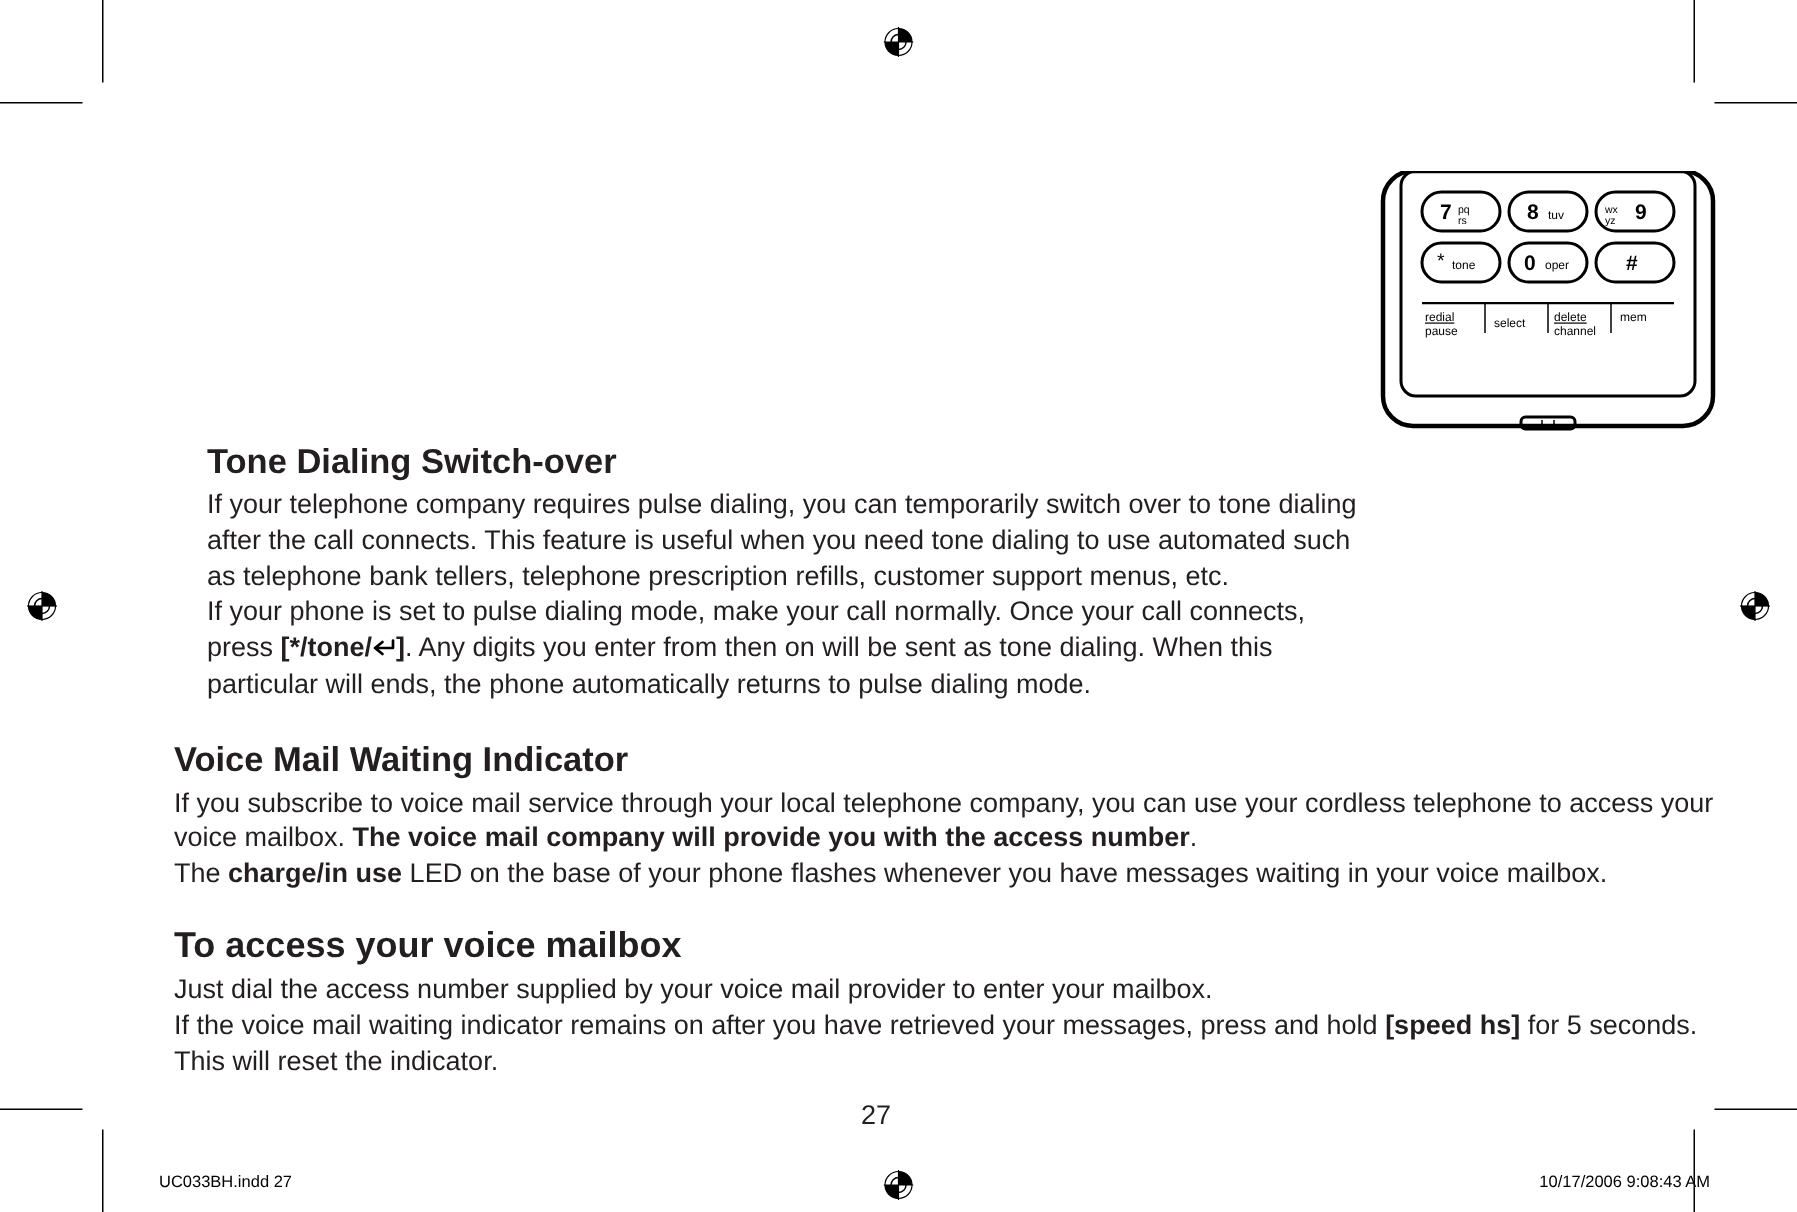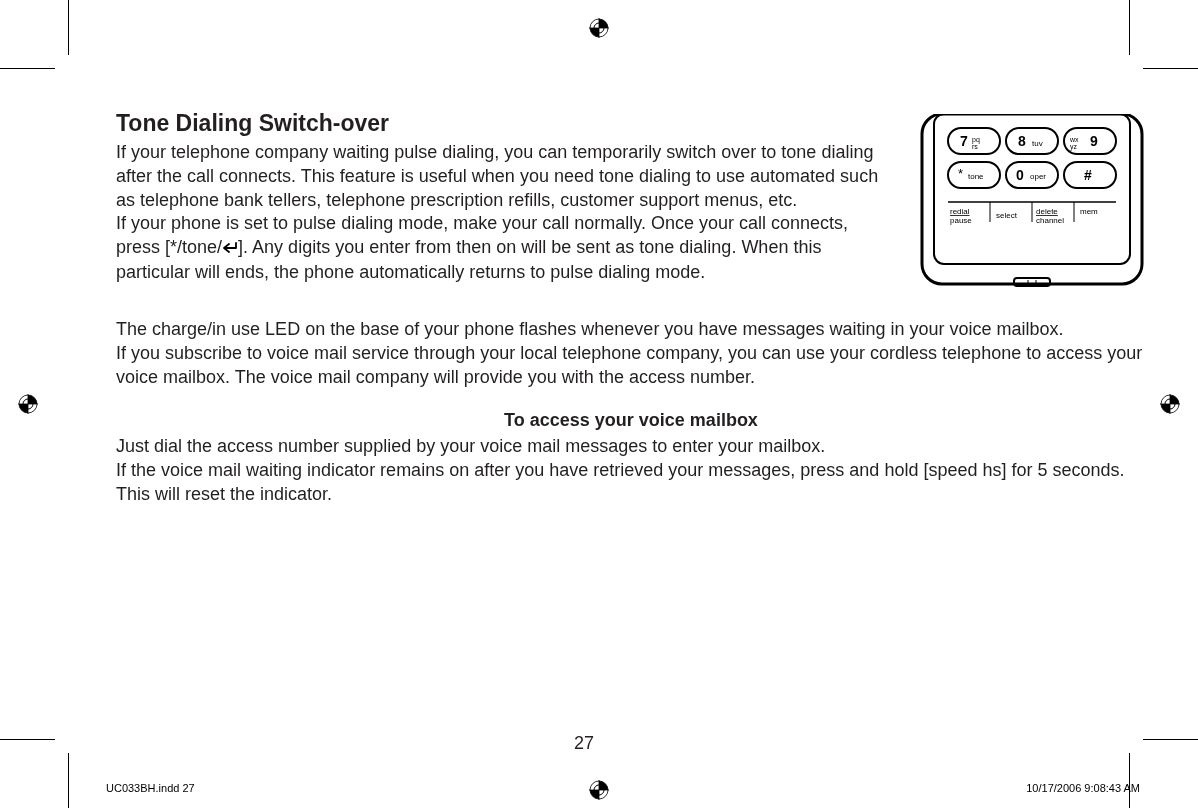"Tone Dialing Switch-over" .col1 { margin-left: none -> 22px }
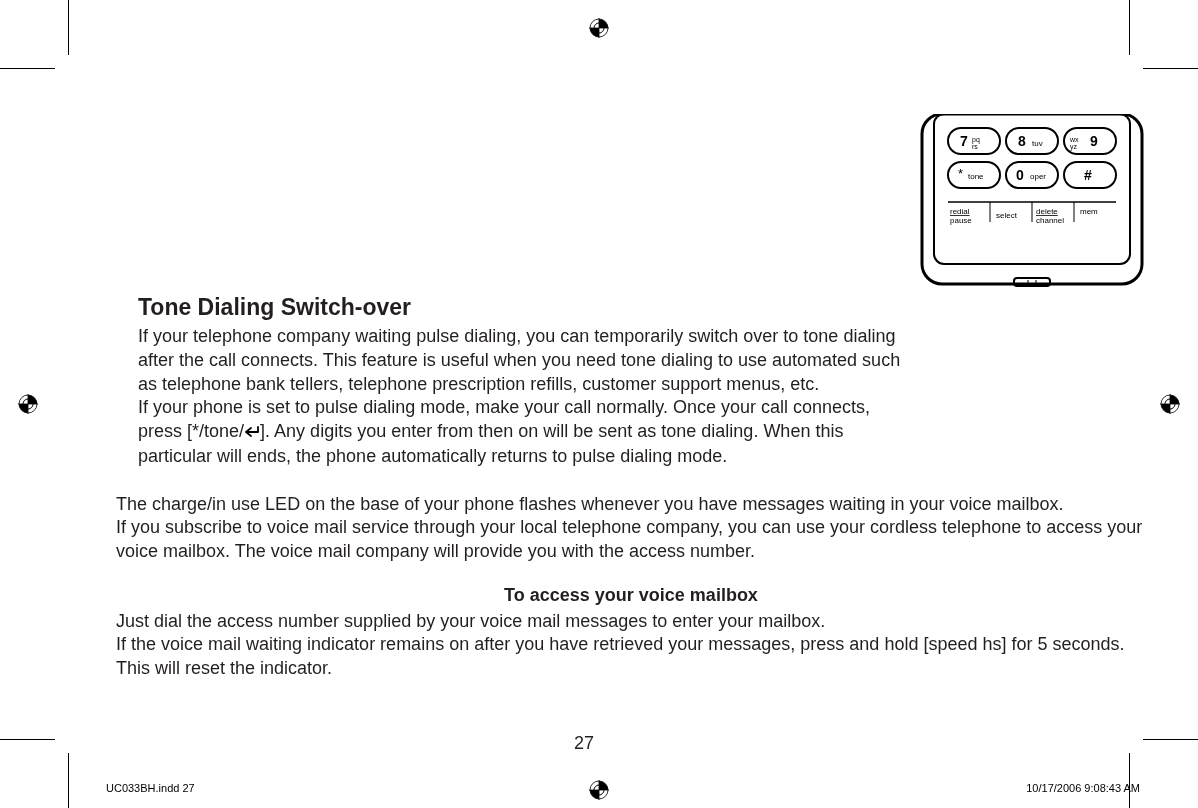"If your telephone company waiting" p { text: waiting -> requires }
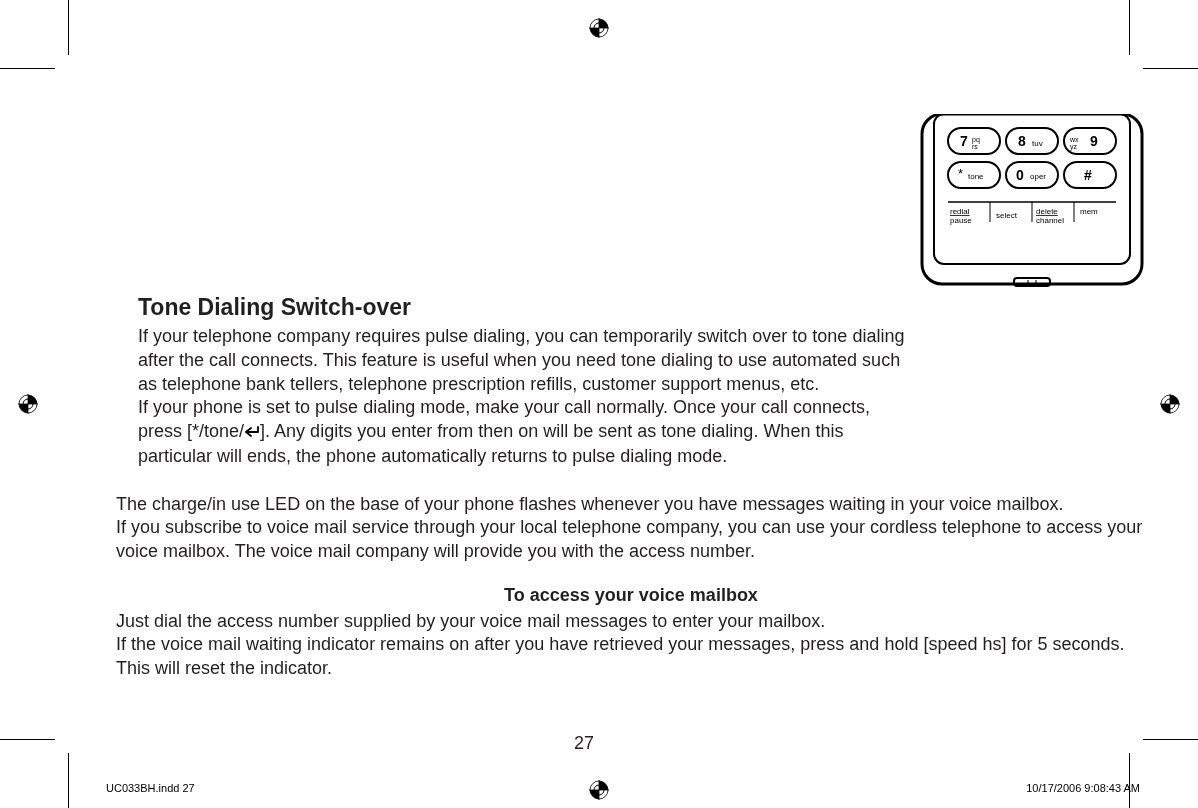"[*/tone/ ]" .body .bold { font-weight: normal -> bold }
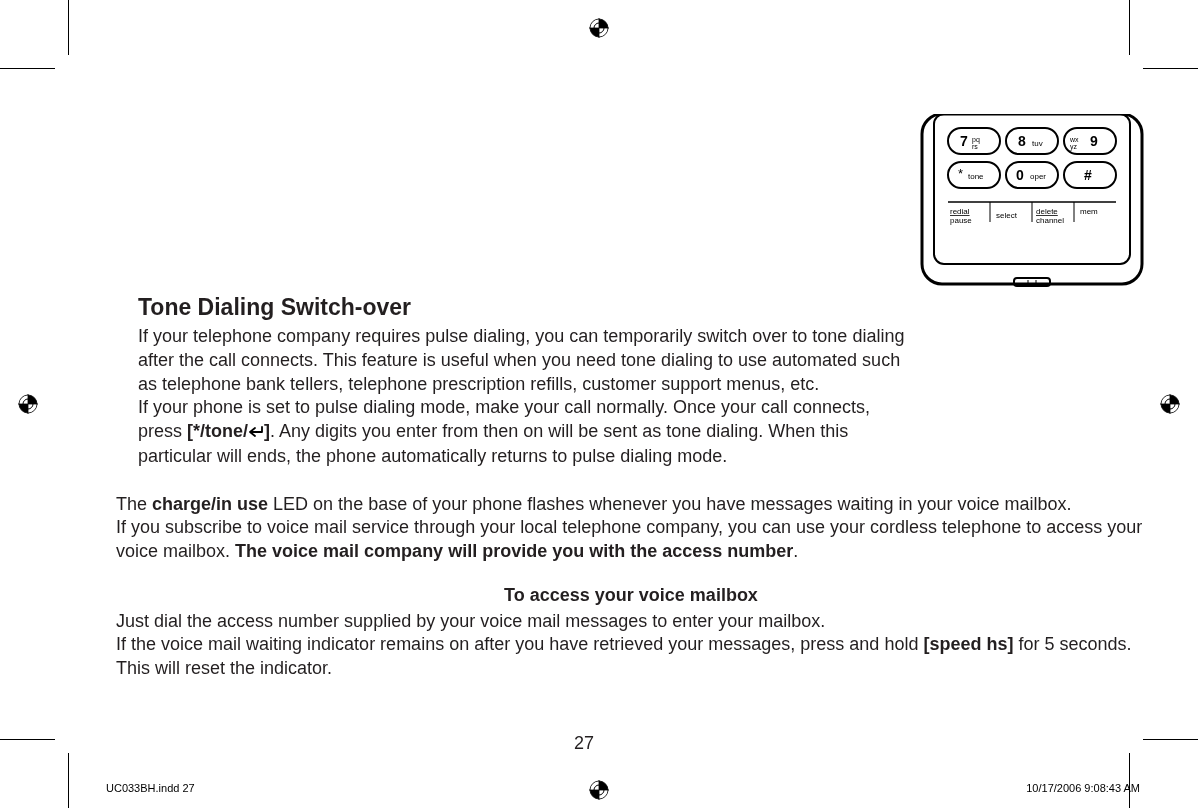"Voice Mail Waiting Indicator" div.h1 { html: none -> <div>Voice Mail Waiting Indicator</div> }
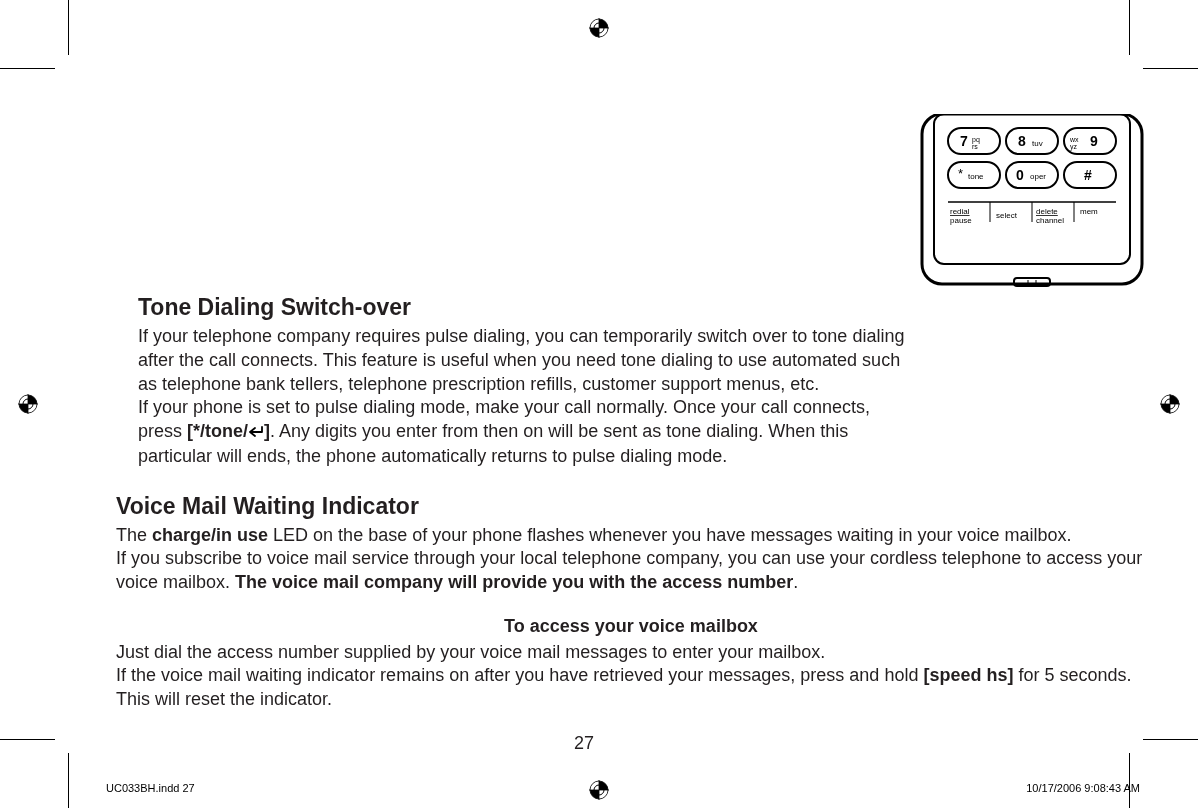"The charge/in use LED on" p { order: before "If you subscribe to voice" -> after "If you subscribe to voice" }
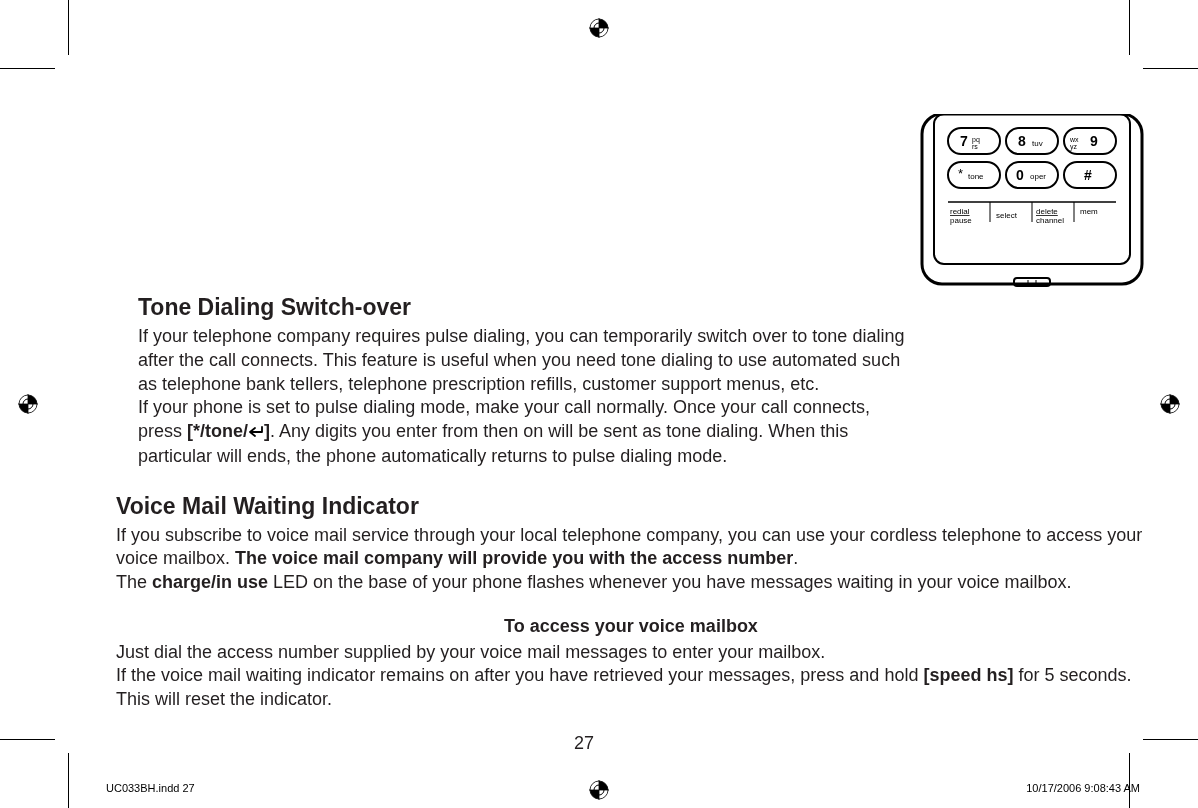"To access your voice mailbox" .sub { font-size: 18px -> 24px; text-align: center -> none }
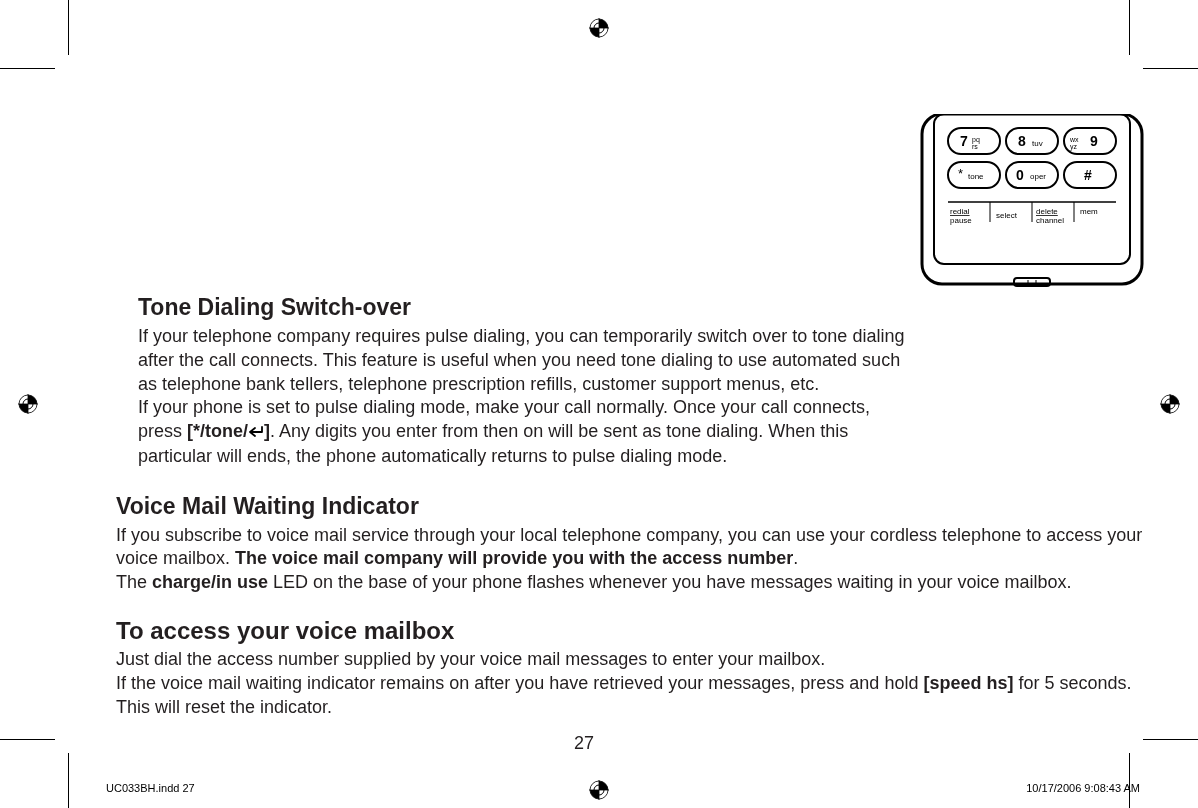"Just dial the access number" p { text: messages -> provider }
